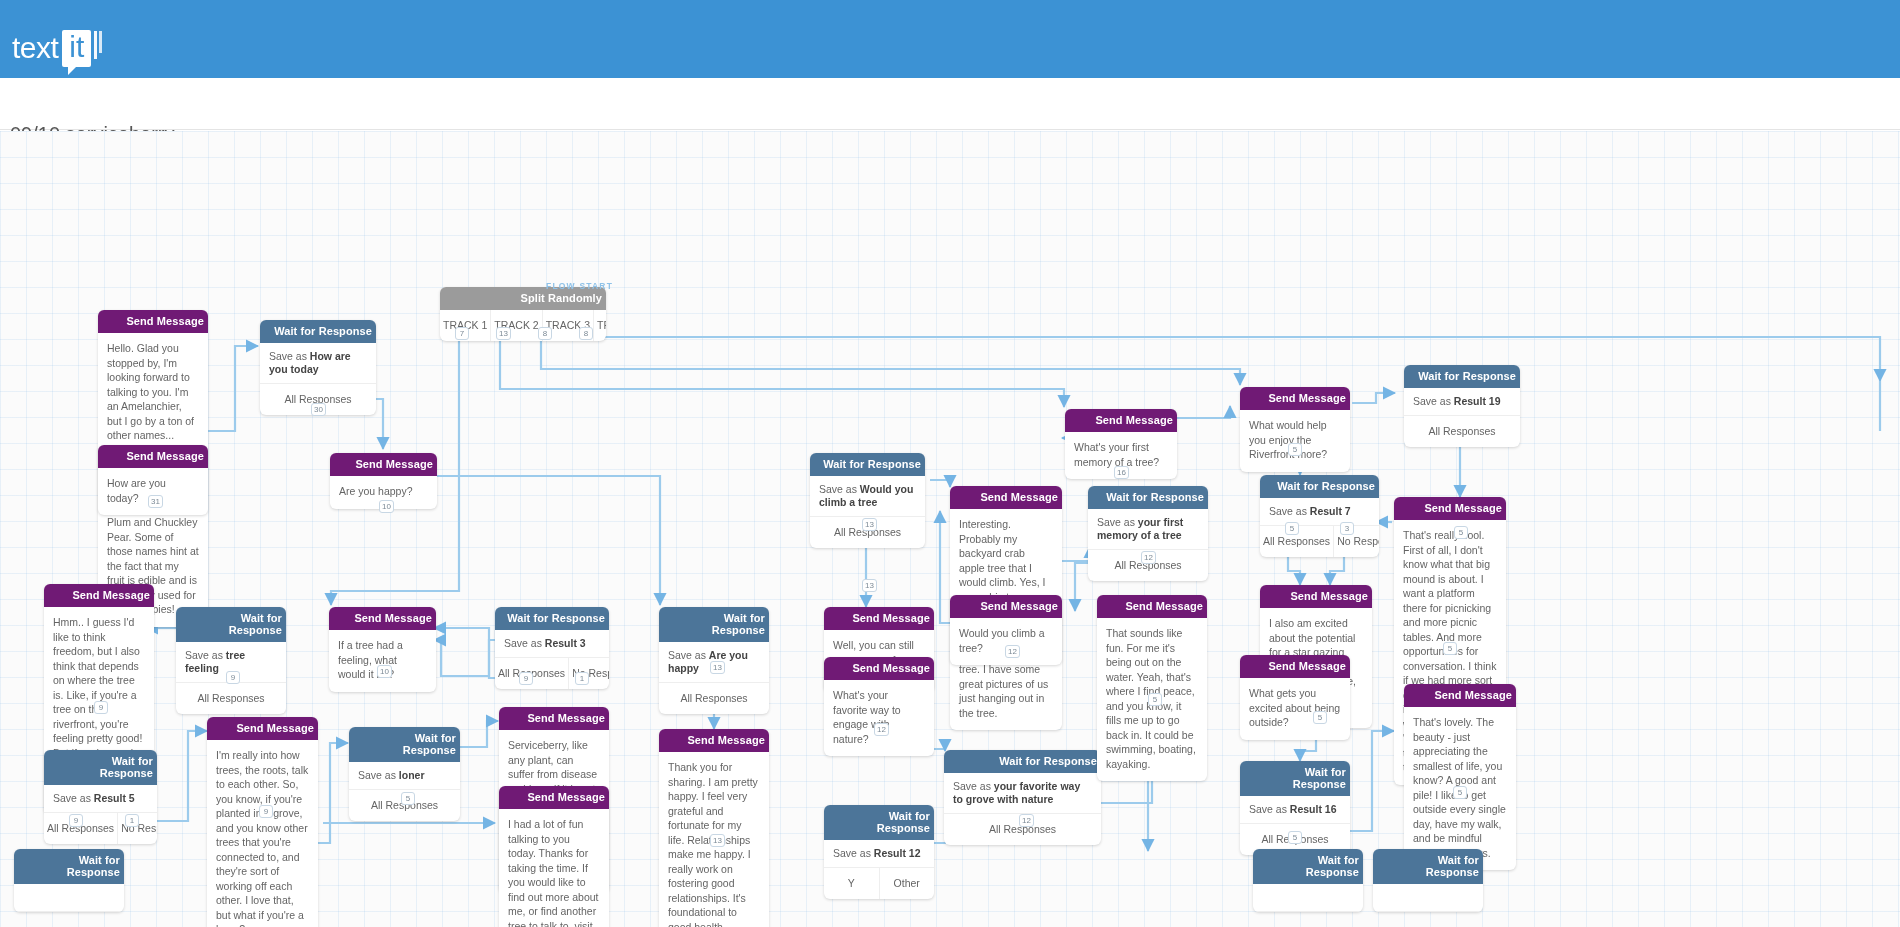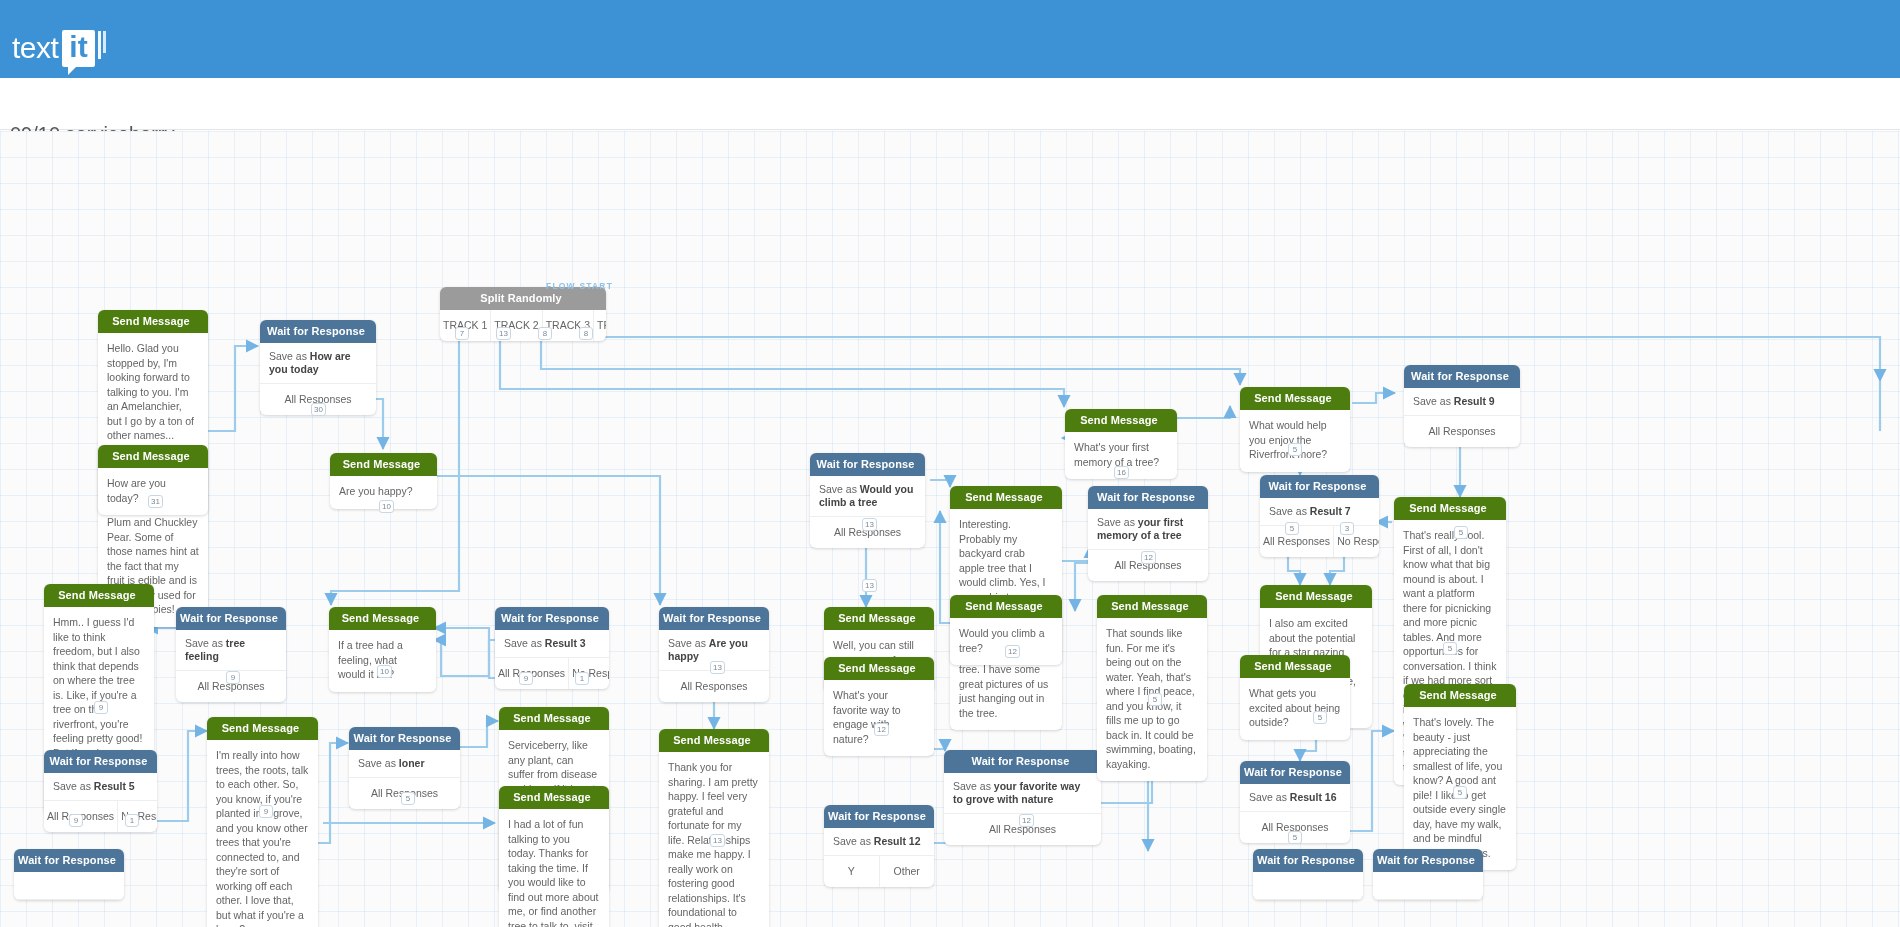"it" #logo .logo-bubble { font-weight: 700 -> 400 }
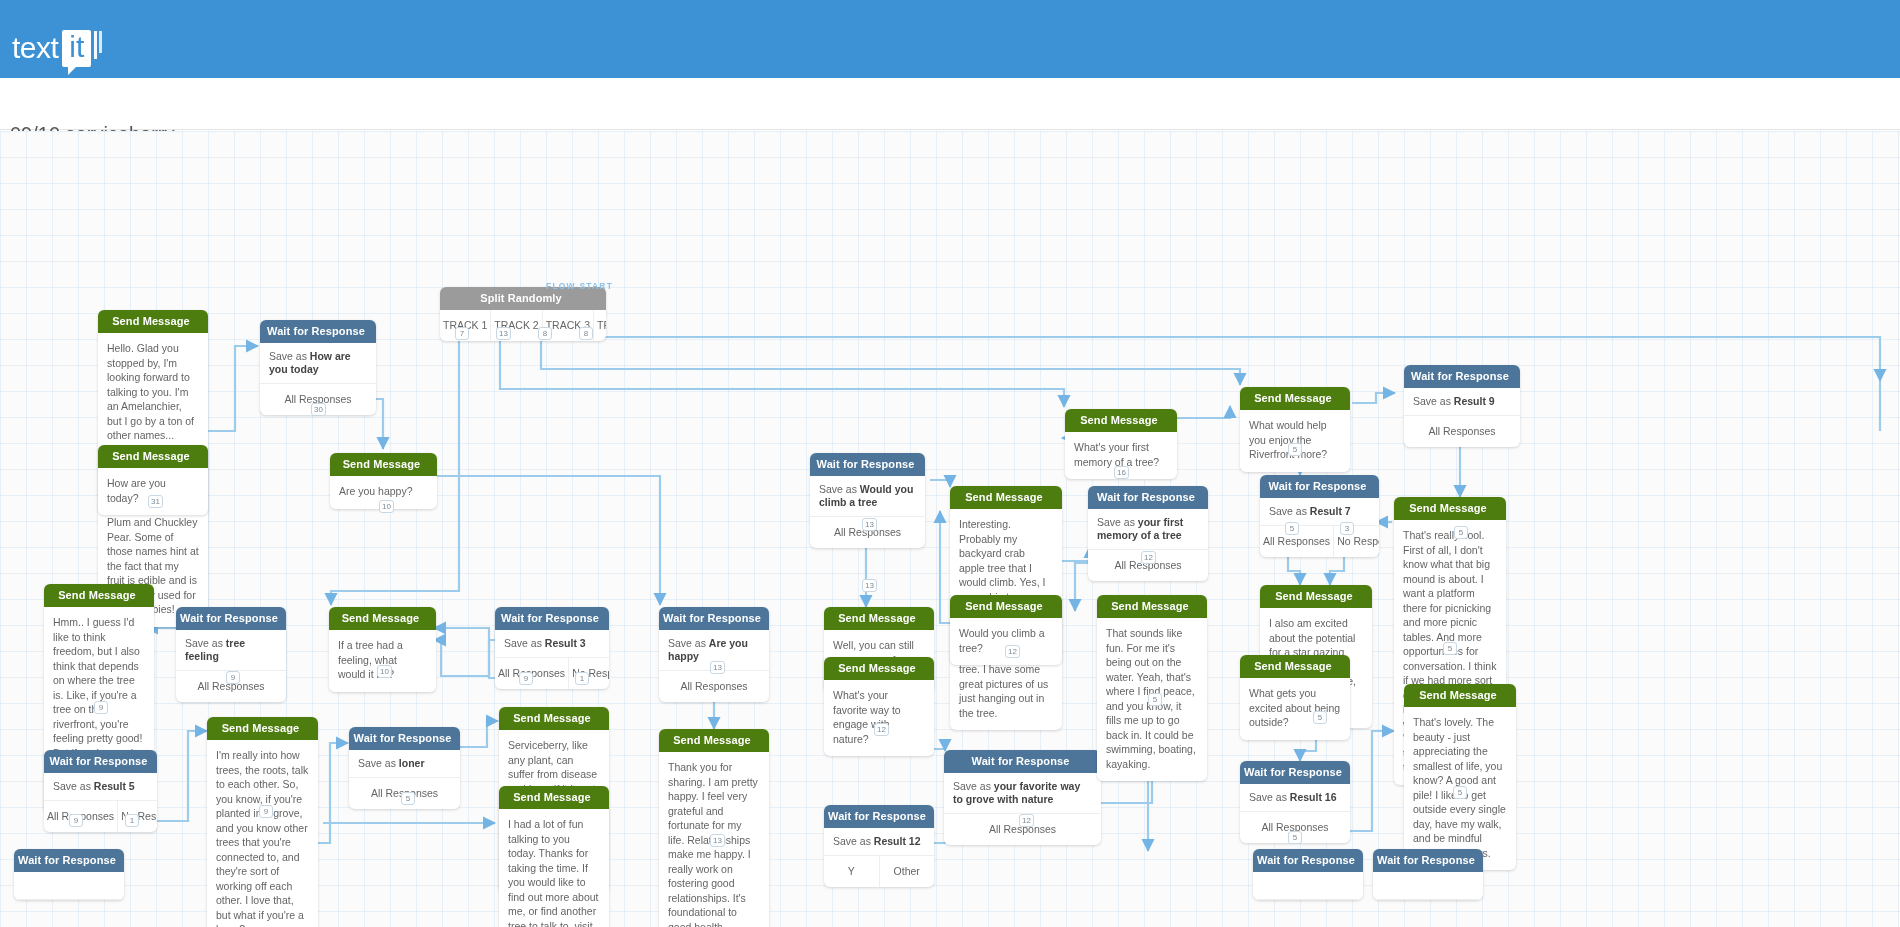"Split Randomly" .node .hdr { padding: 5px 4px 6px 0 -> 5px 4px 6px 12px; text-align: center -> right }
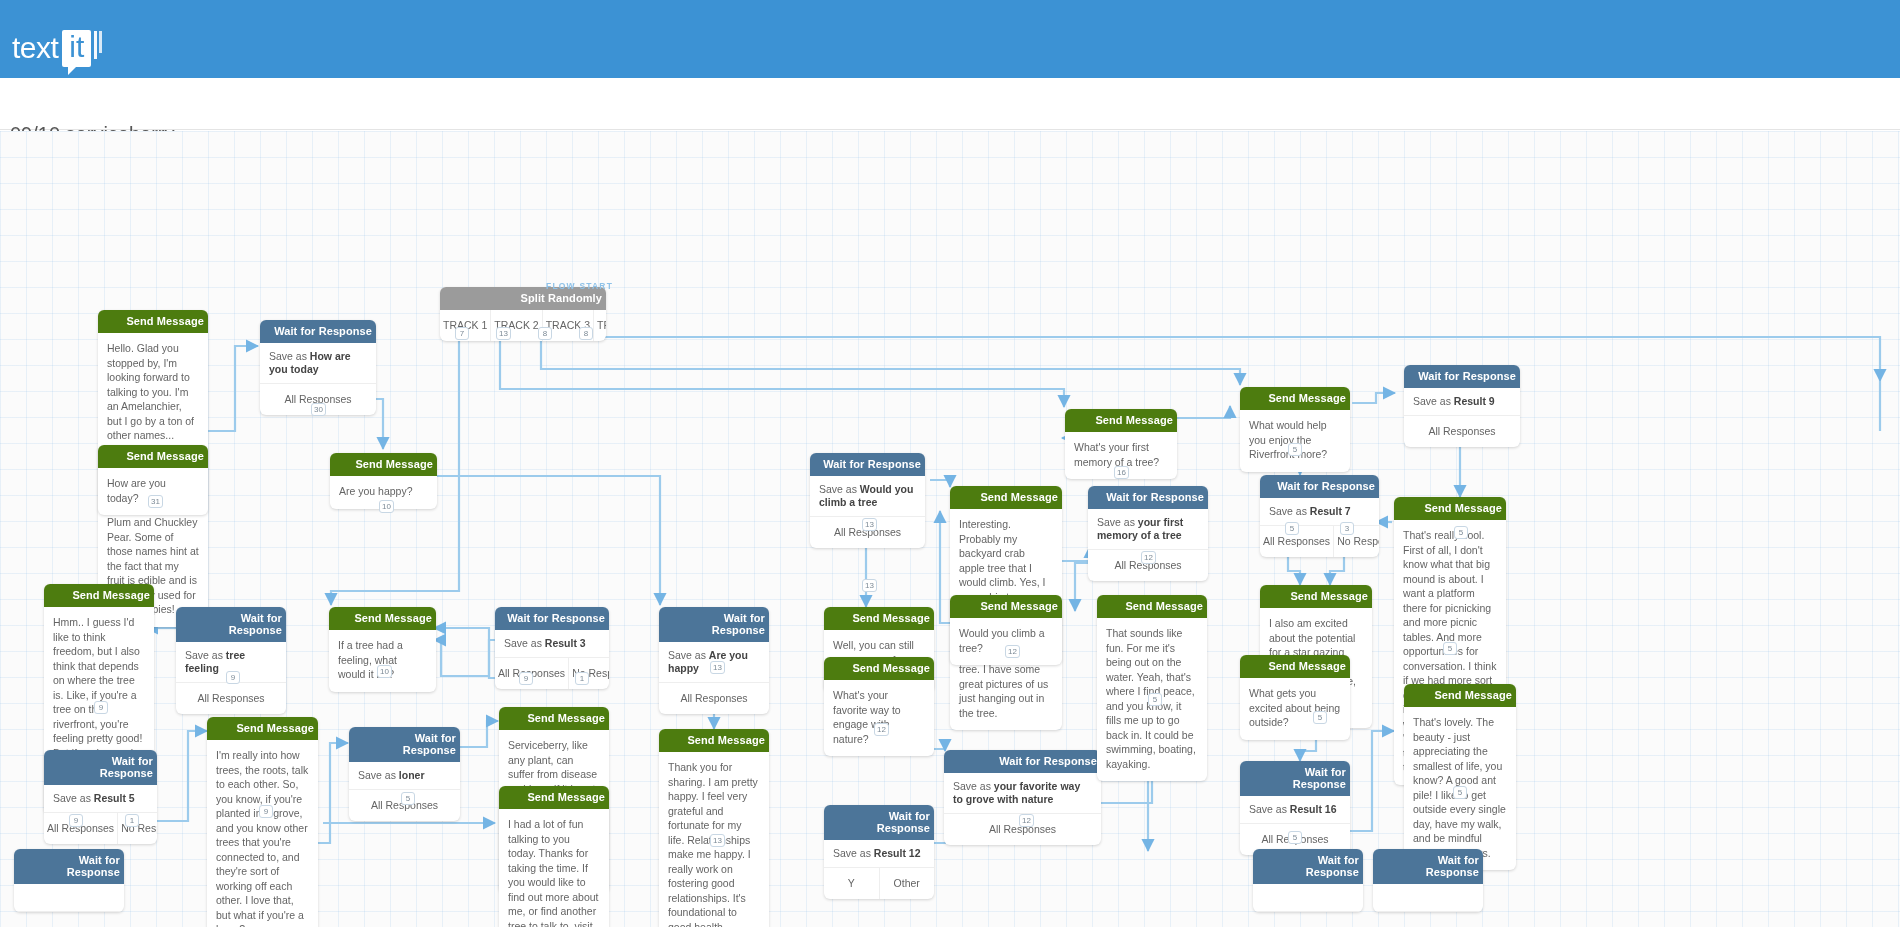"Send Message" .node.send .hdr { background: #4d7c0f -> #701a75 }
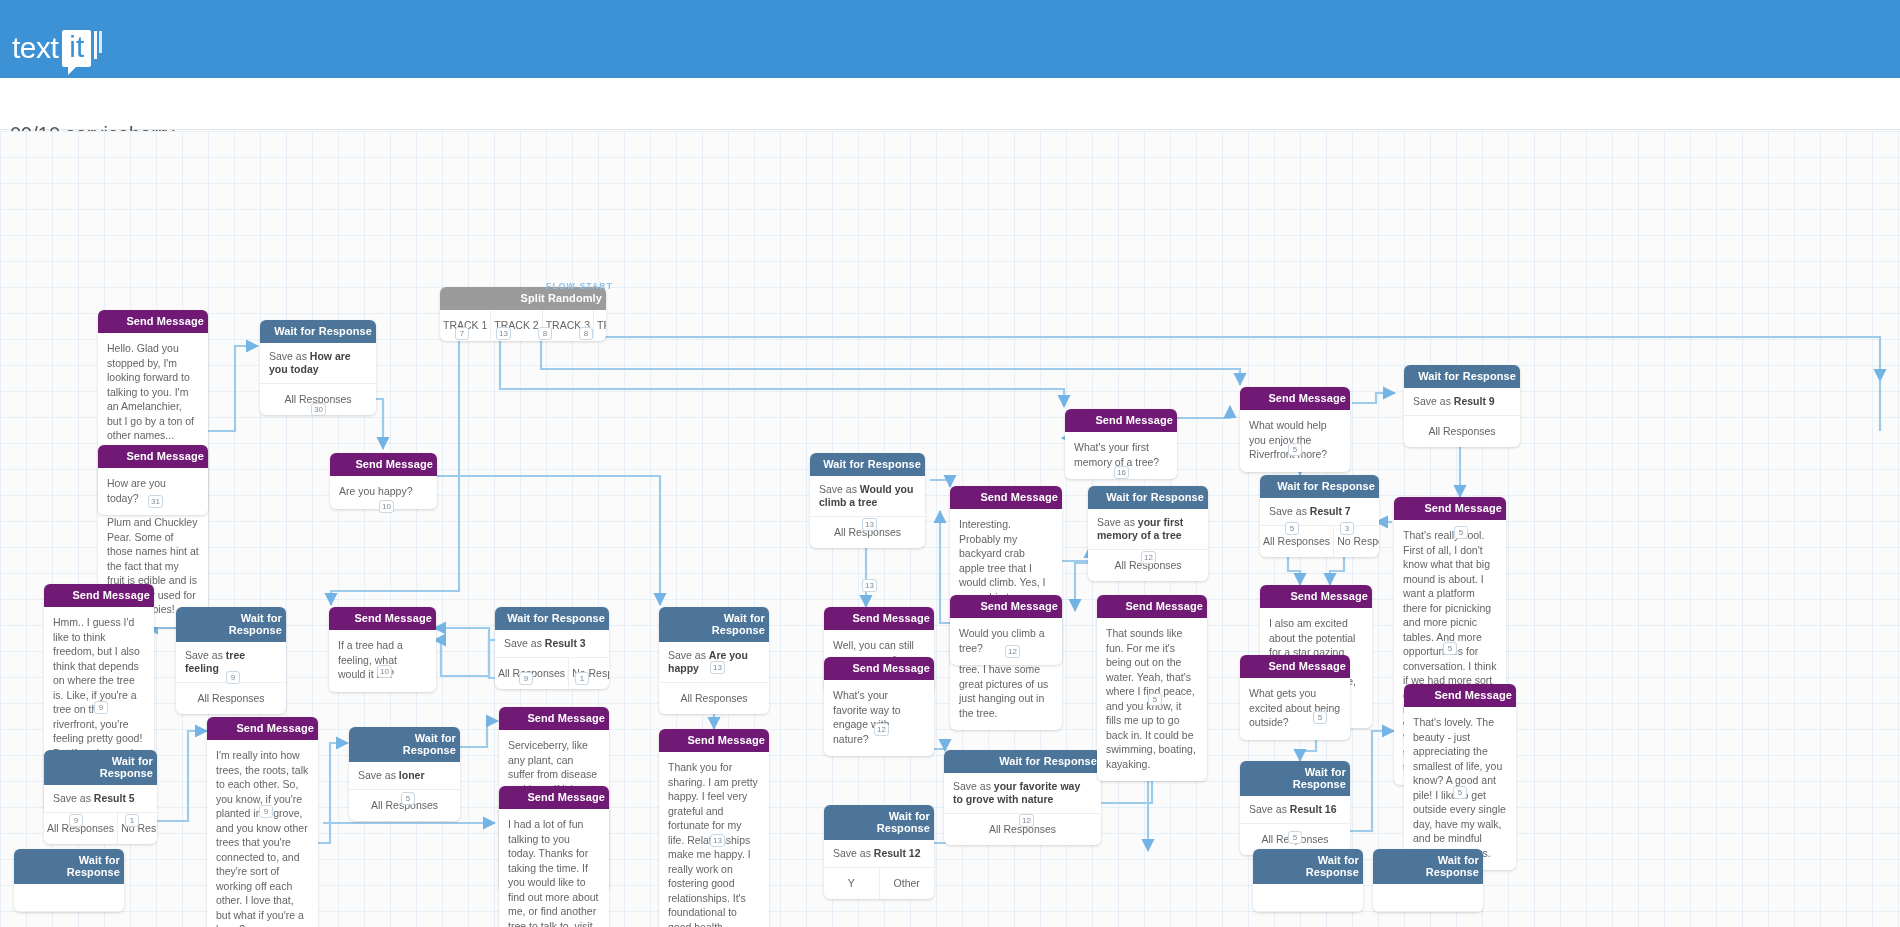"Result 9" b { text: 9 -> 19 }
